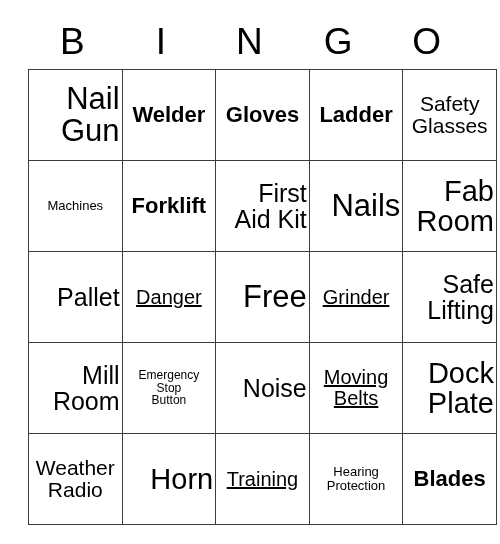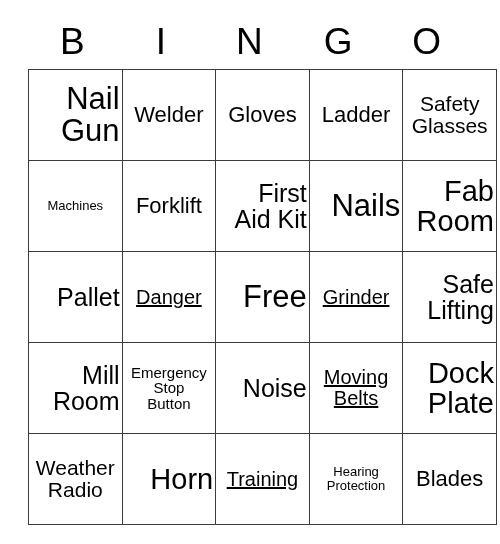"Welder" .fs-m { font-weight: none -> bold }
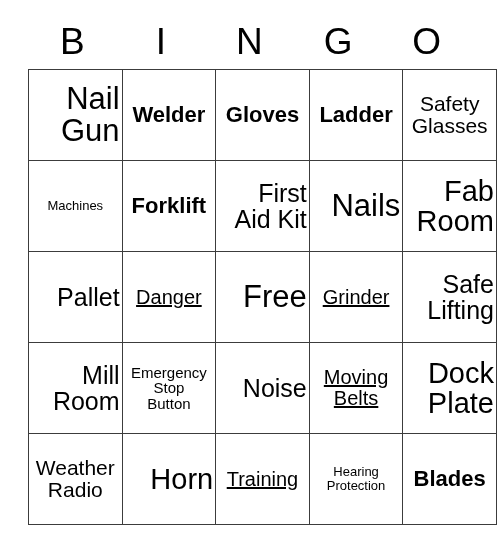"Emergency" .fs-tiny { font-size: 15px -> 12px }
